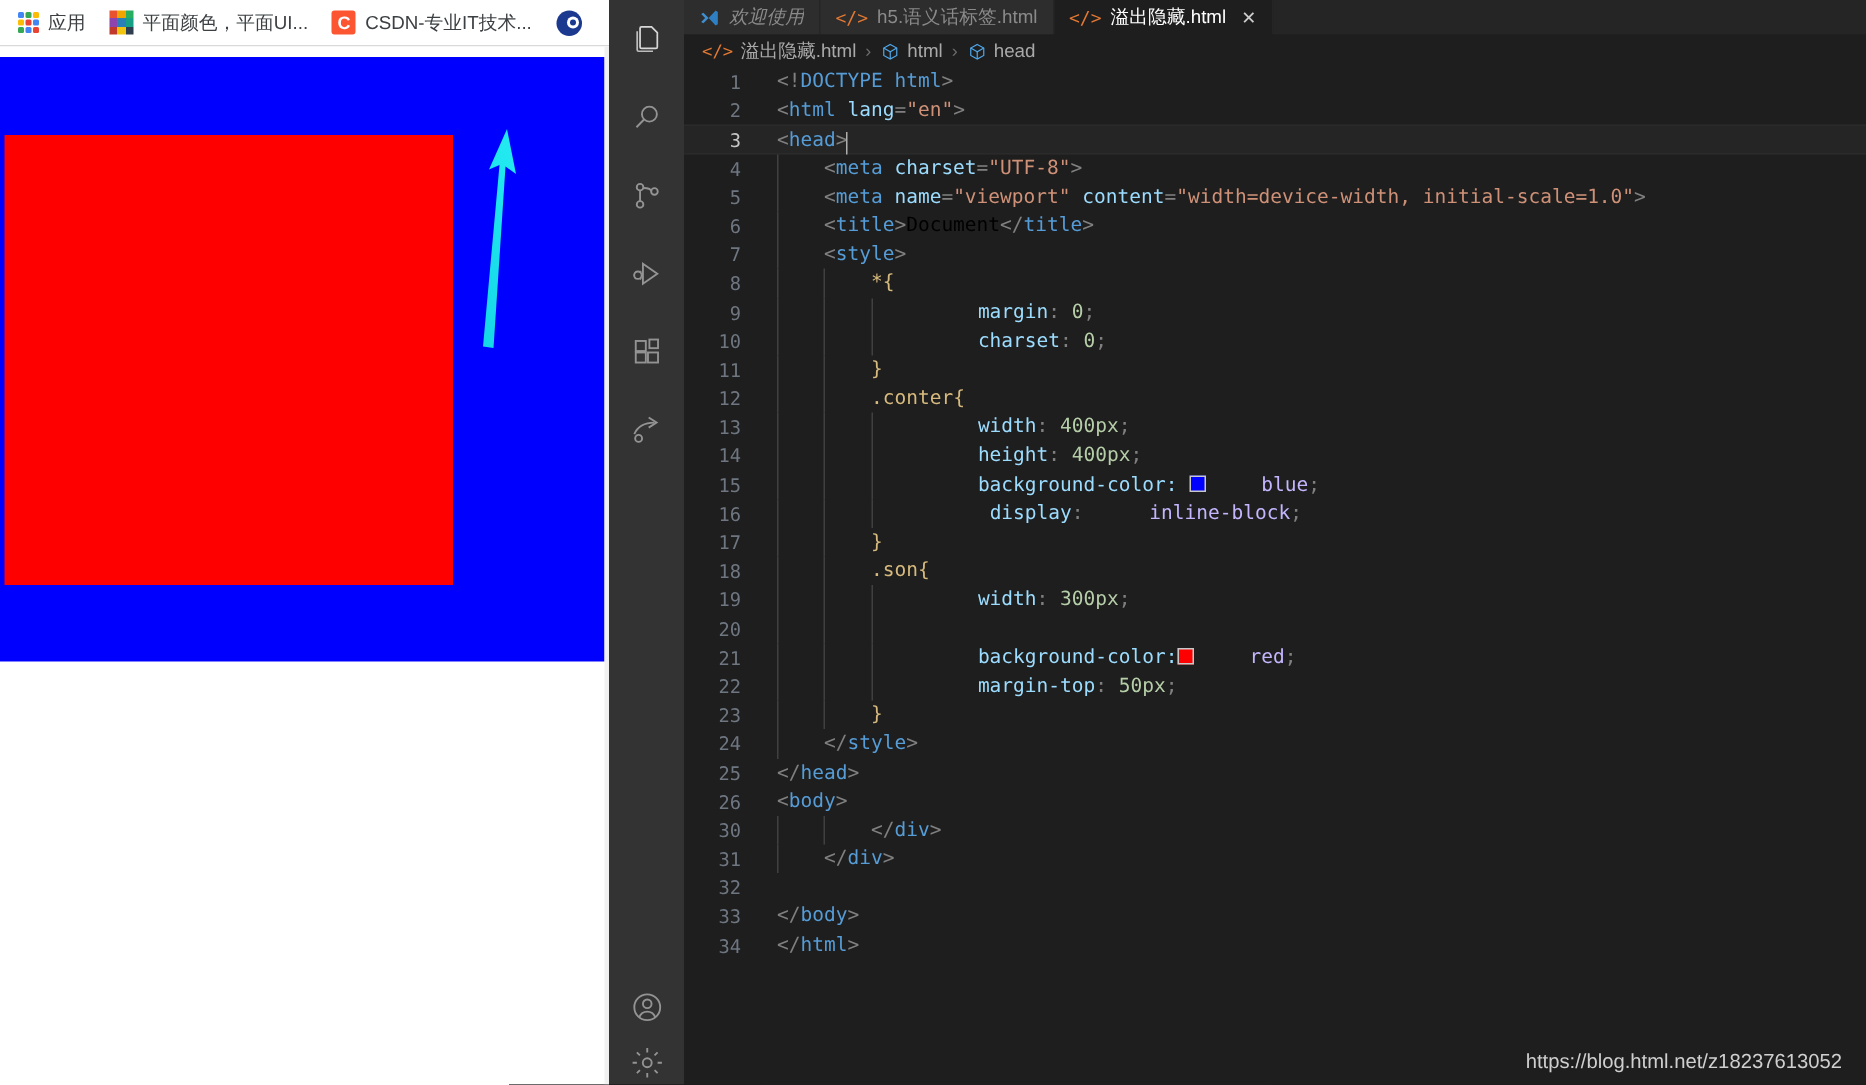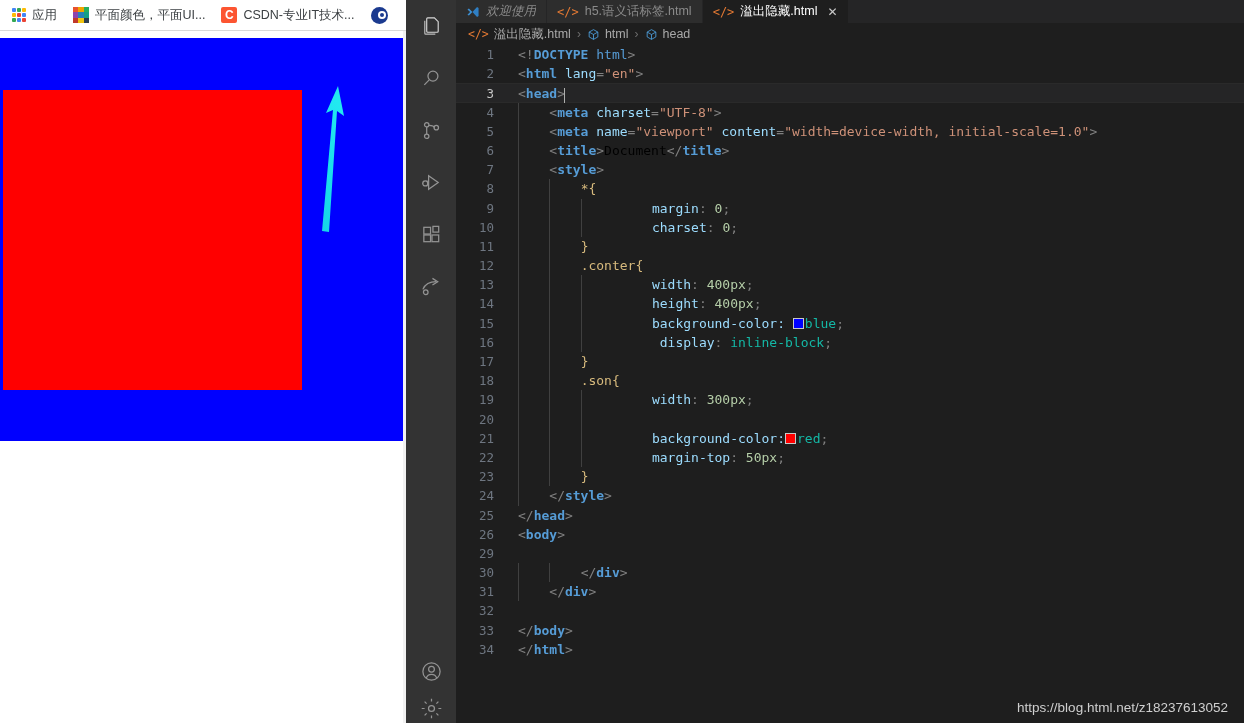"DOCTYPE" .tk-tag { font-weight: bold -> none }
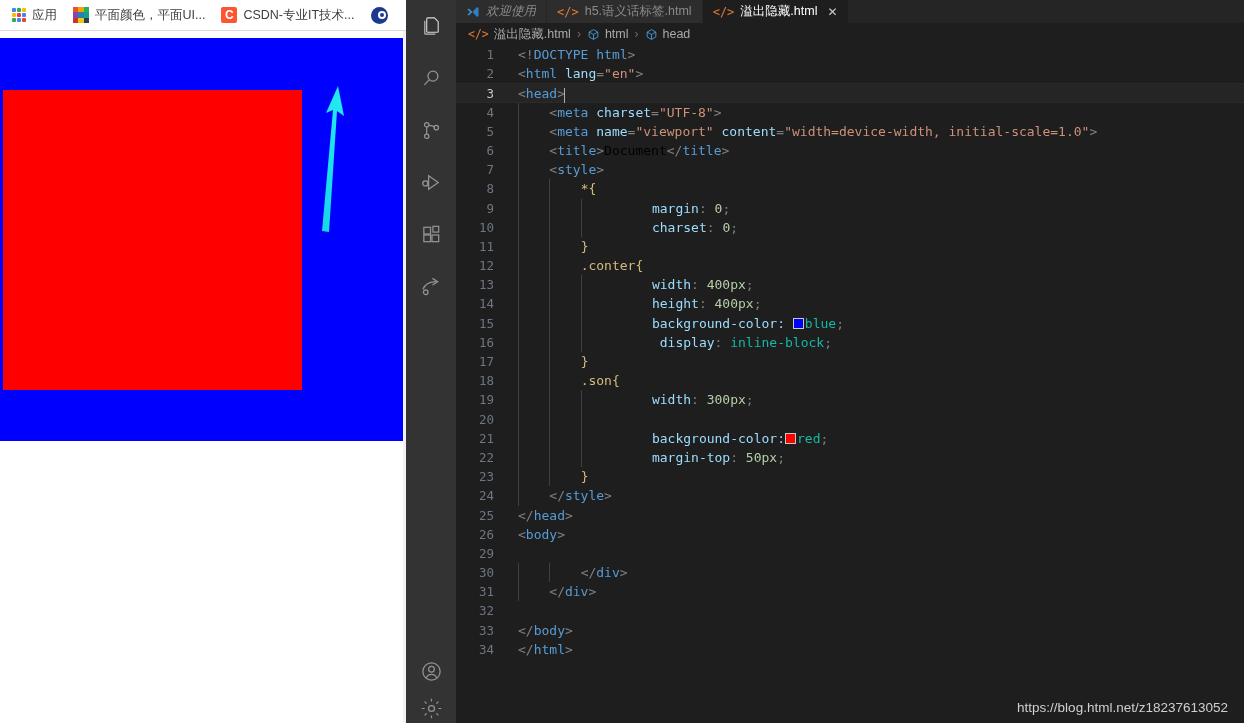"blue" .tk-val { color: #14b8a6 -> #c4b5fd; margin-left: none -> 36px }
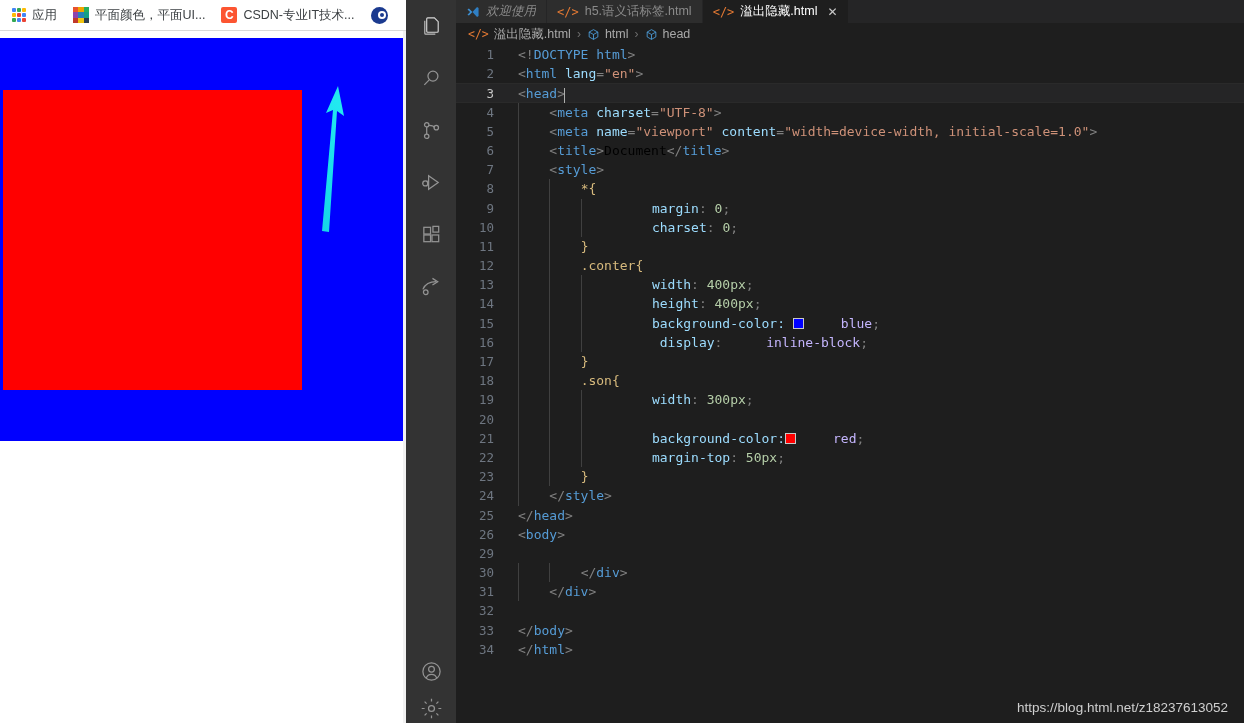"29" div.line { html: <div><span>29</span><span></span></div> -> none }
